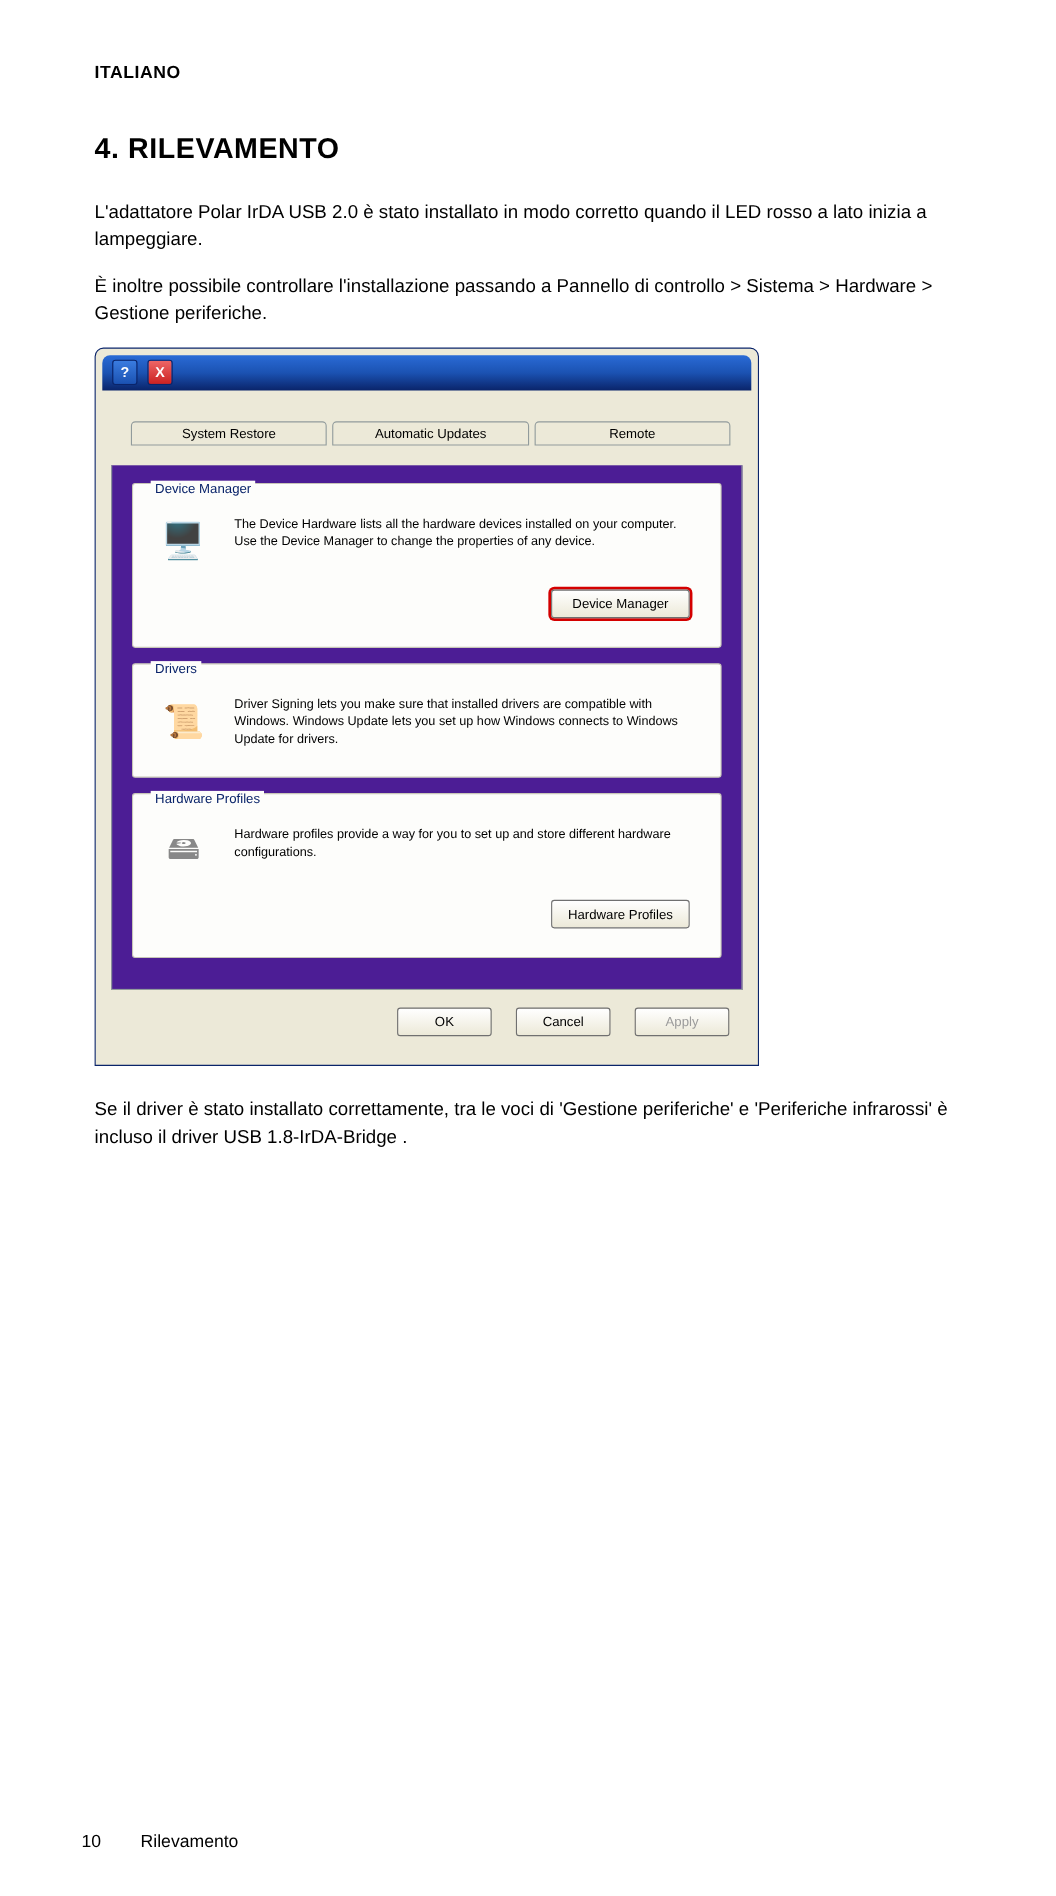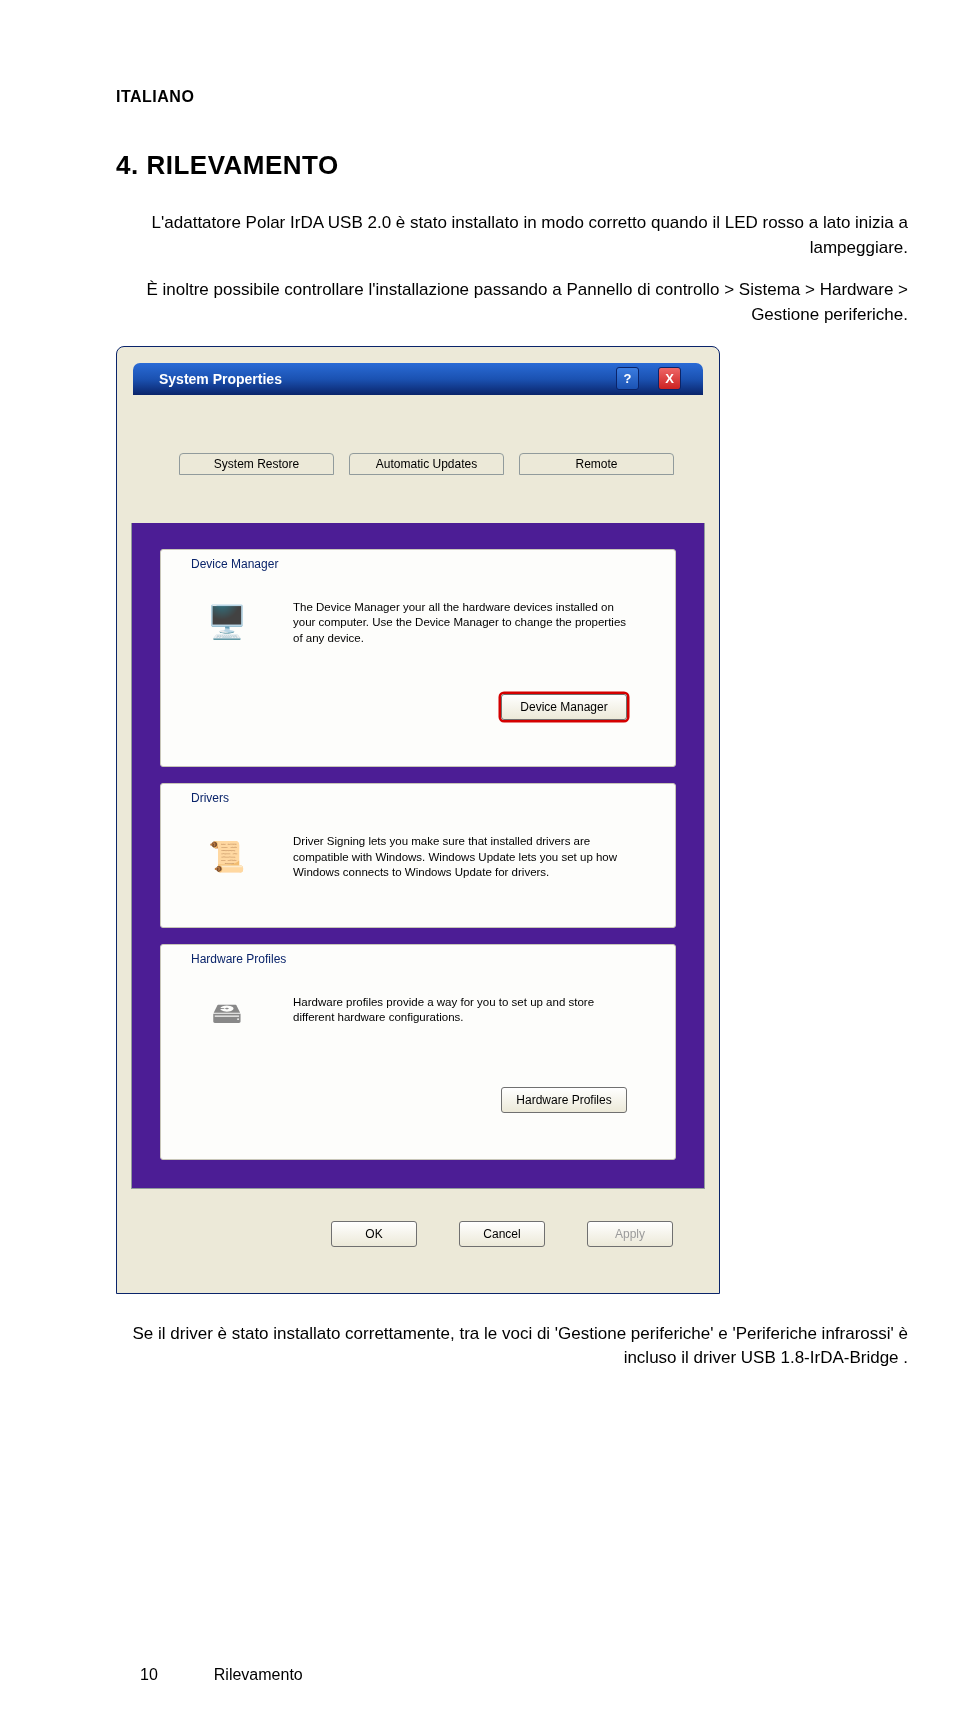"ITALIANO" * { margin: 16px -> 6px }
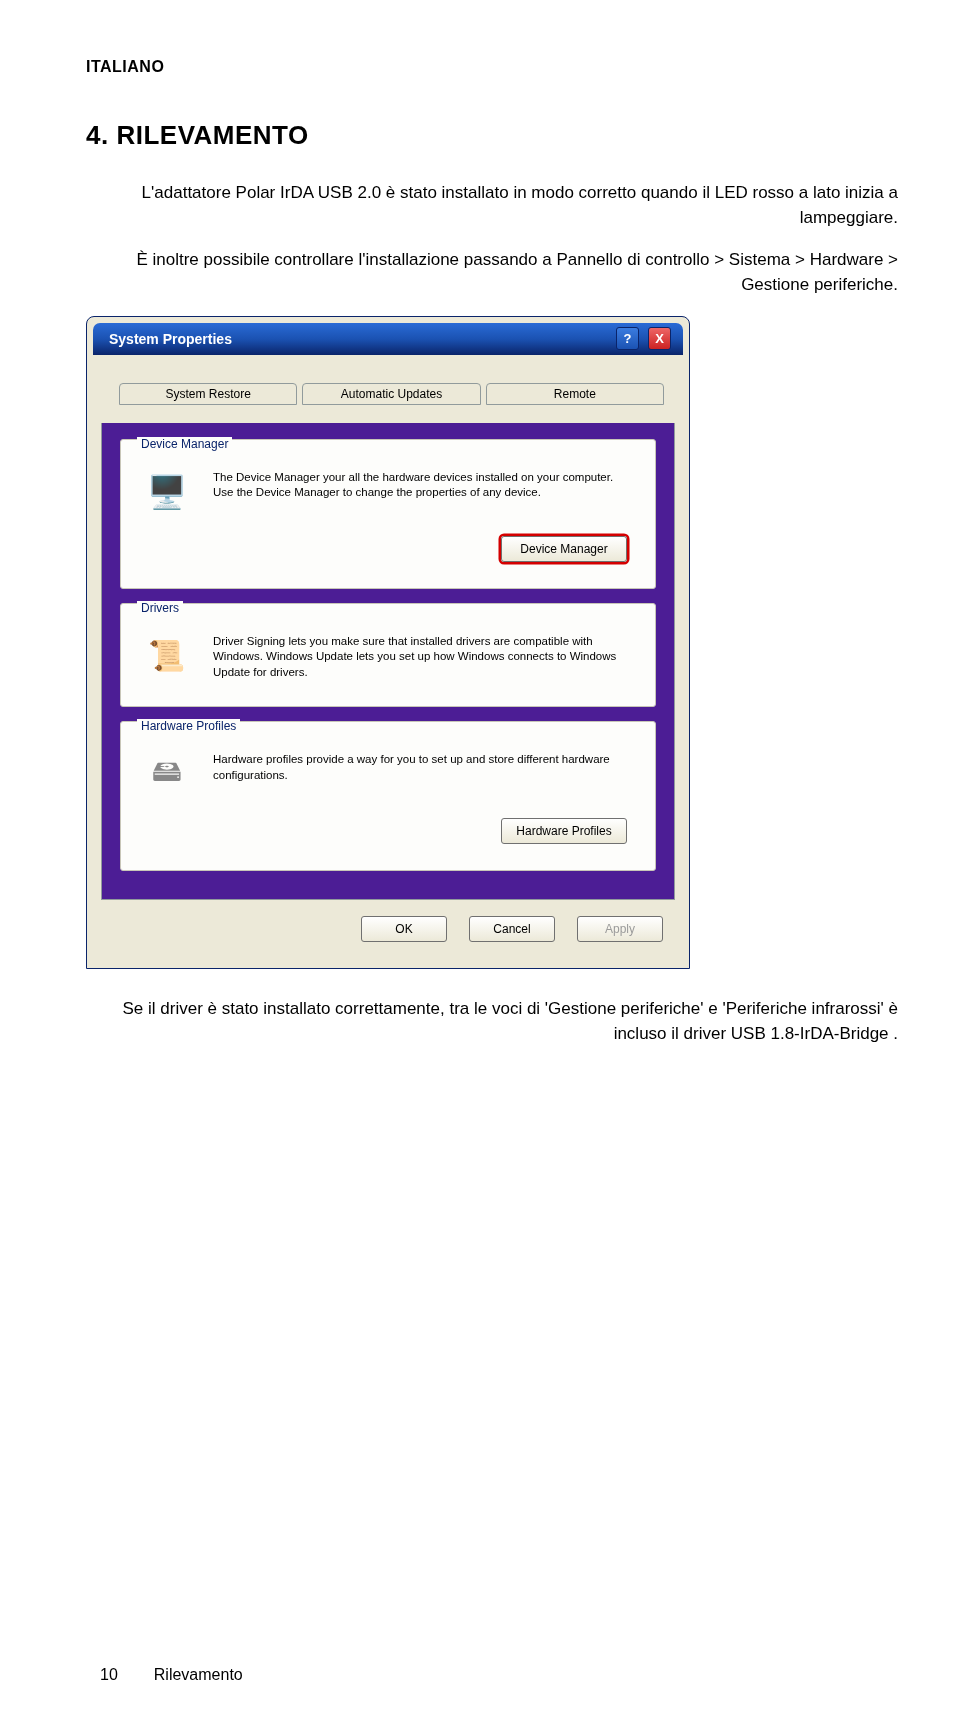"L'adattatore Polar IrDA USB 2.0" .body-text { text-align: right -> none }
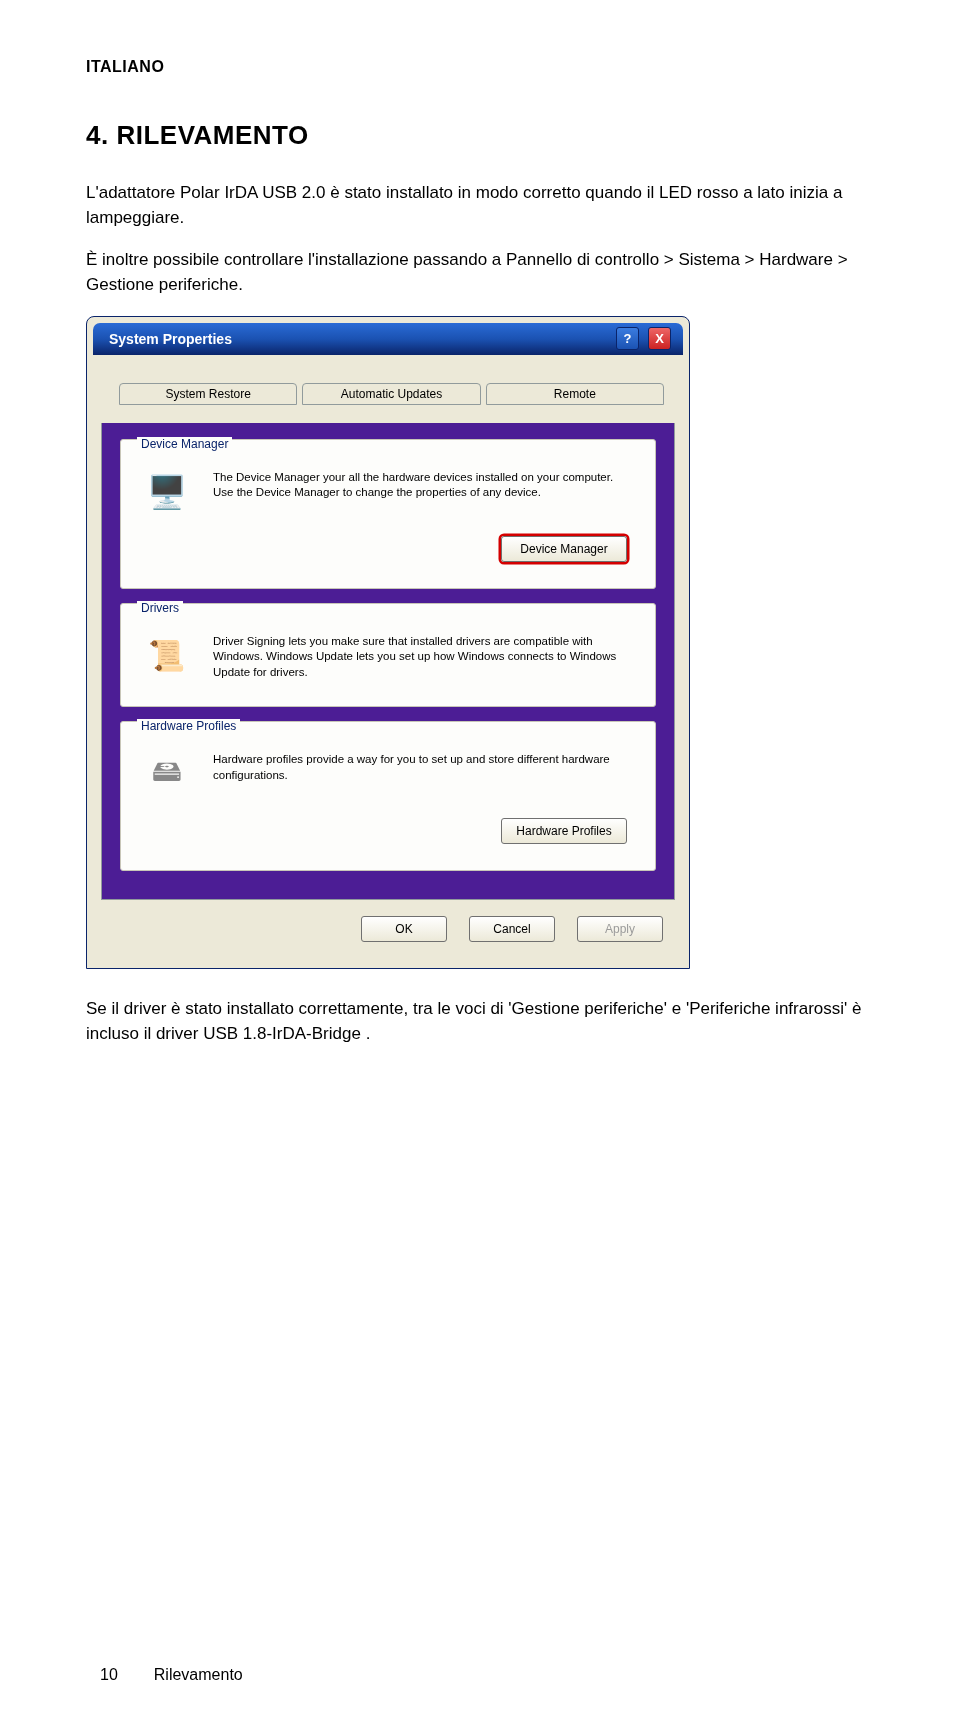"System Properties" span.title { html: <span>System Properties</span> -> none }
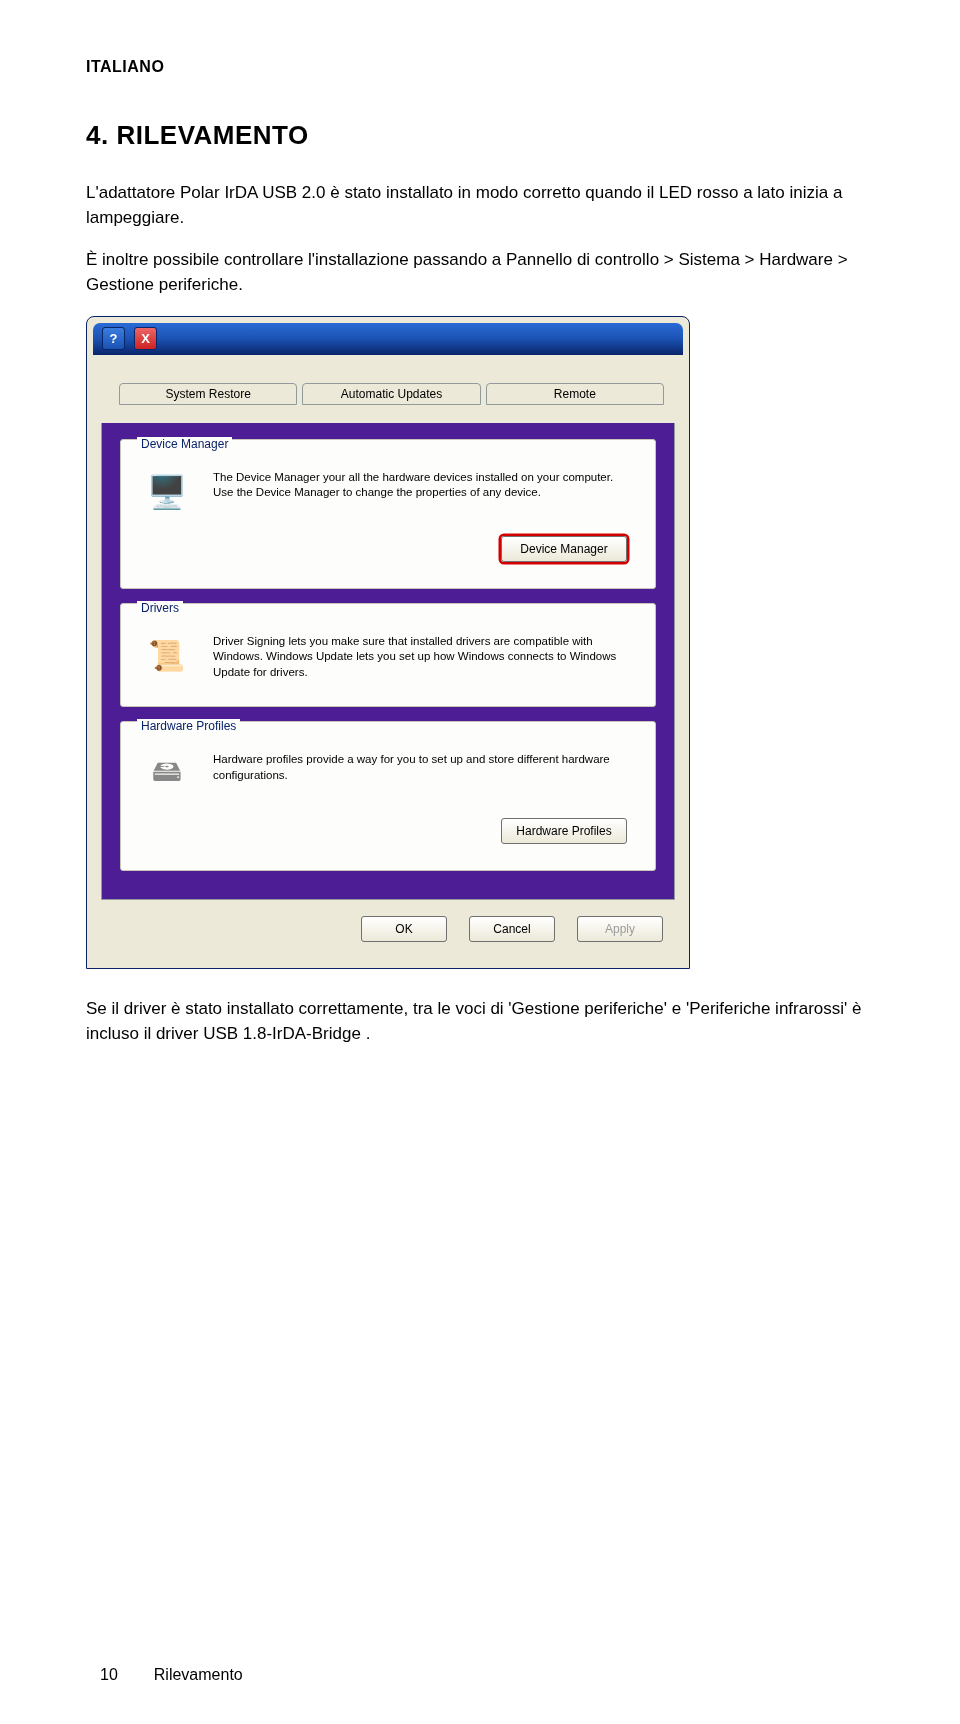"The Device Manager your all" div.group-desc { text: Manager your -> Hardware lists }
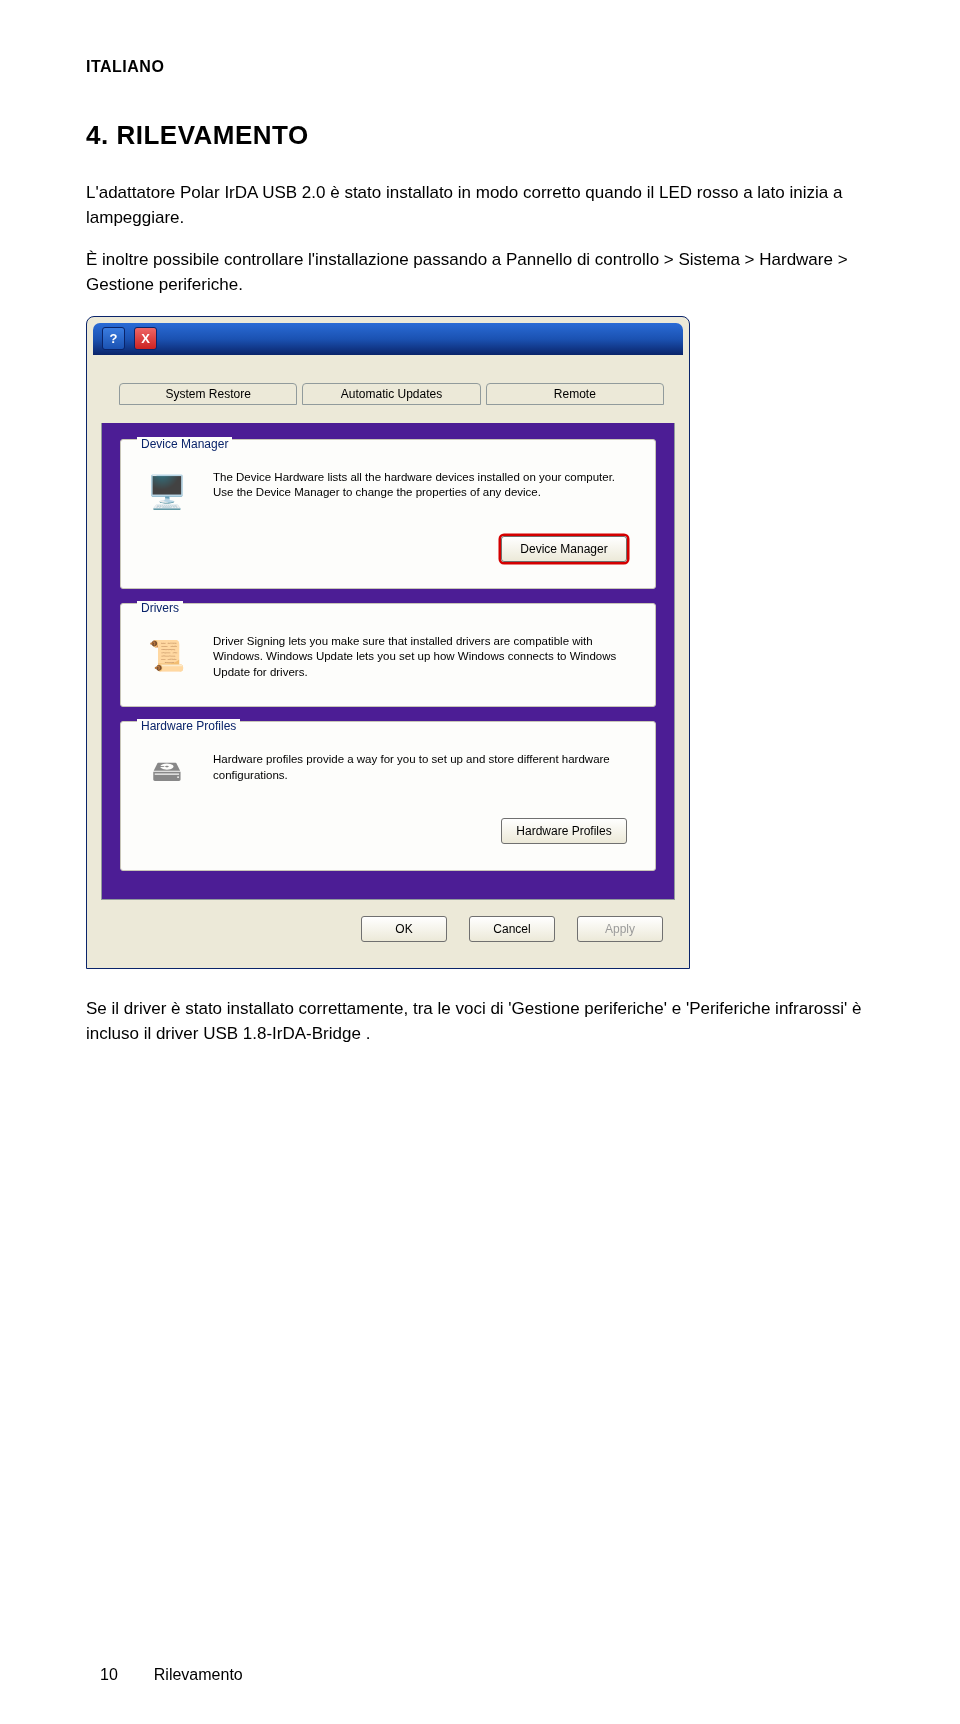"10" .footer { left: 76px -> 50px }
